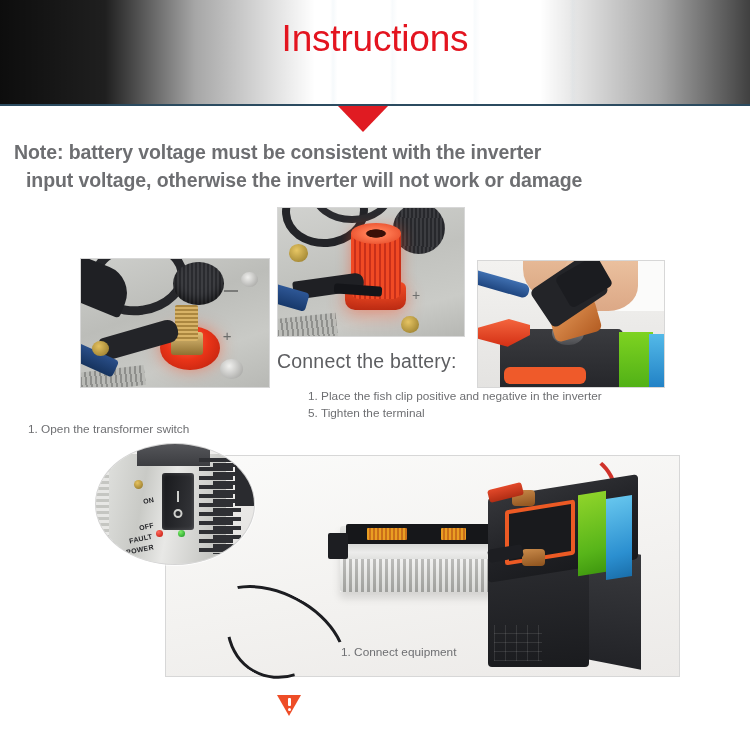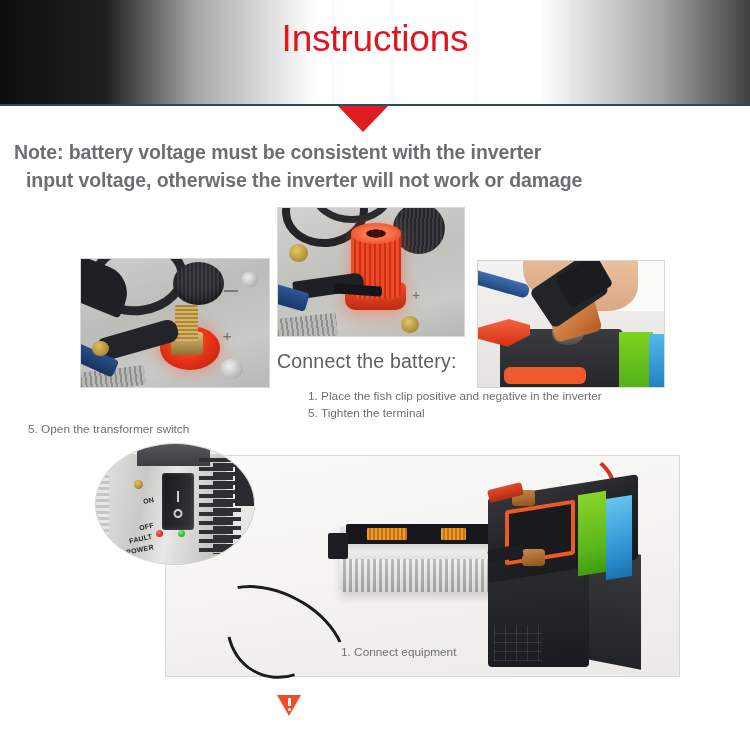"5. Open the transformer switch" div { text: 5 -> 1 }
